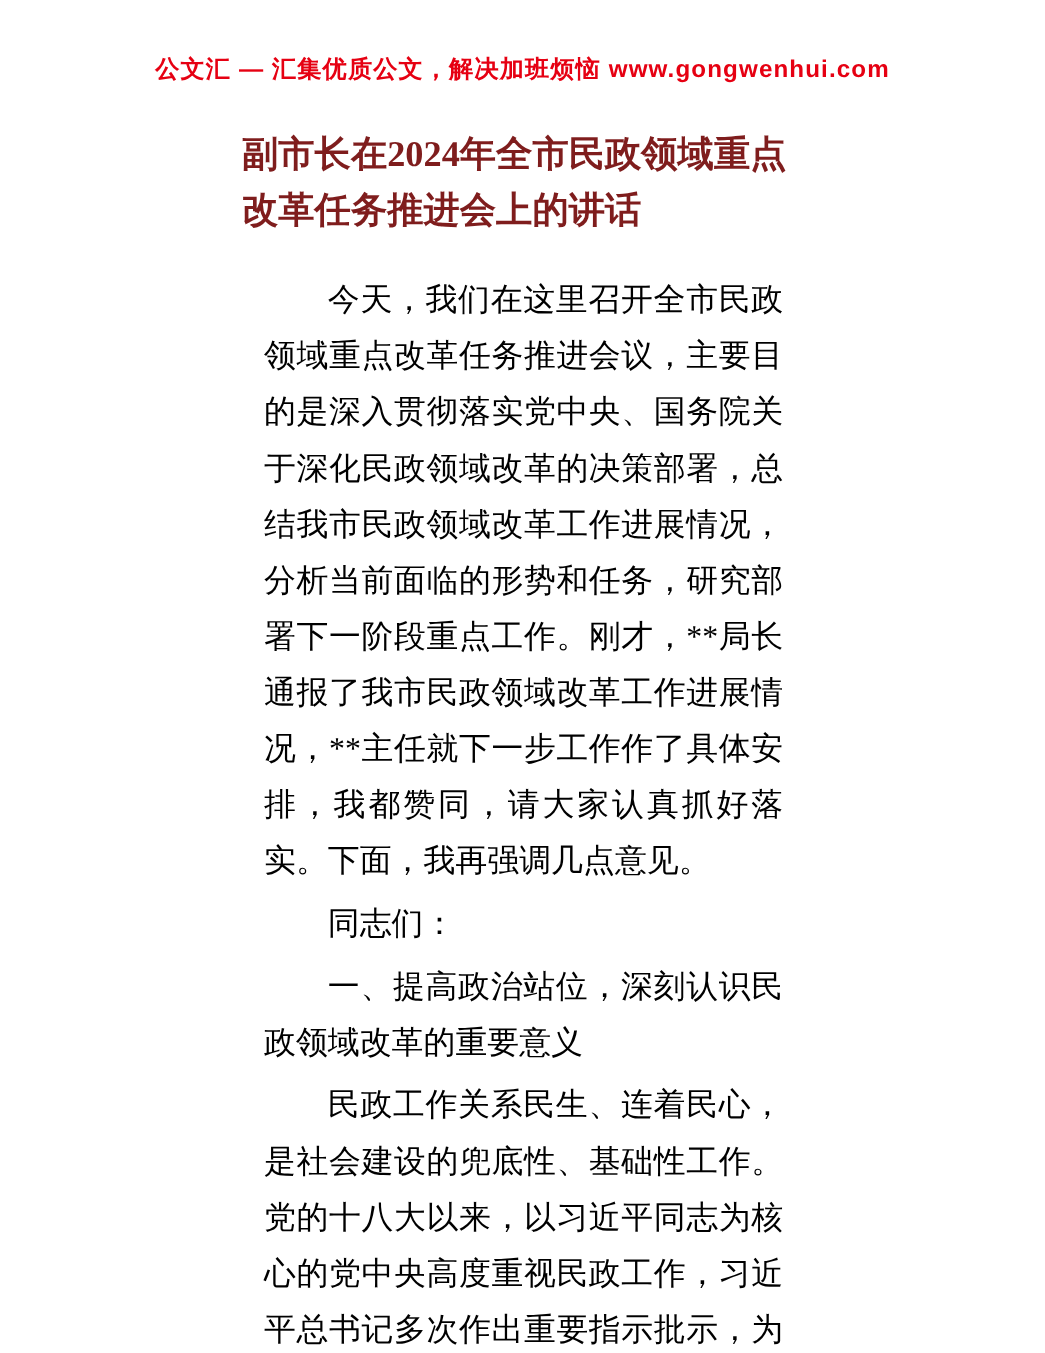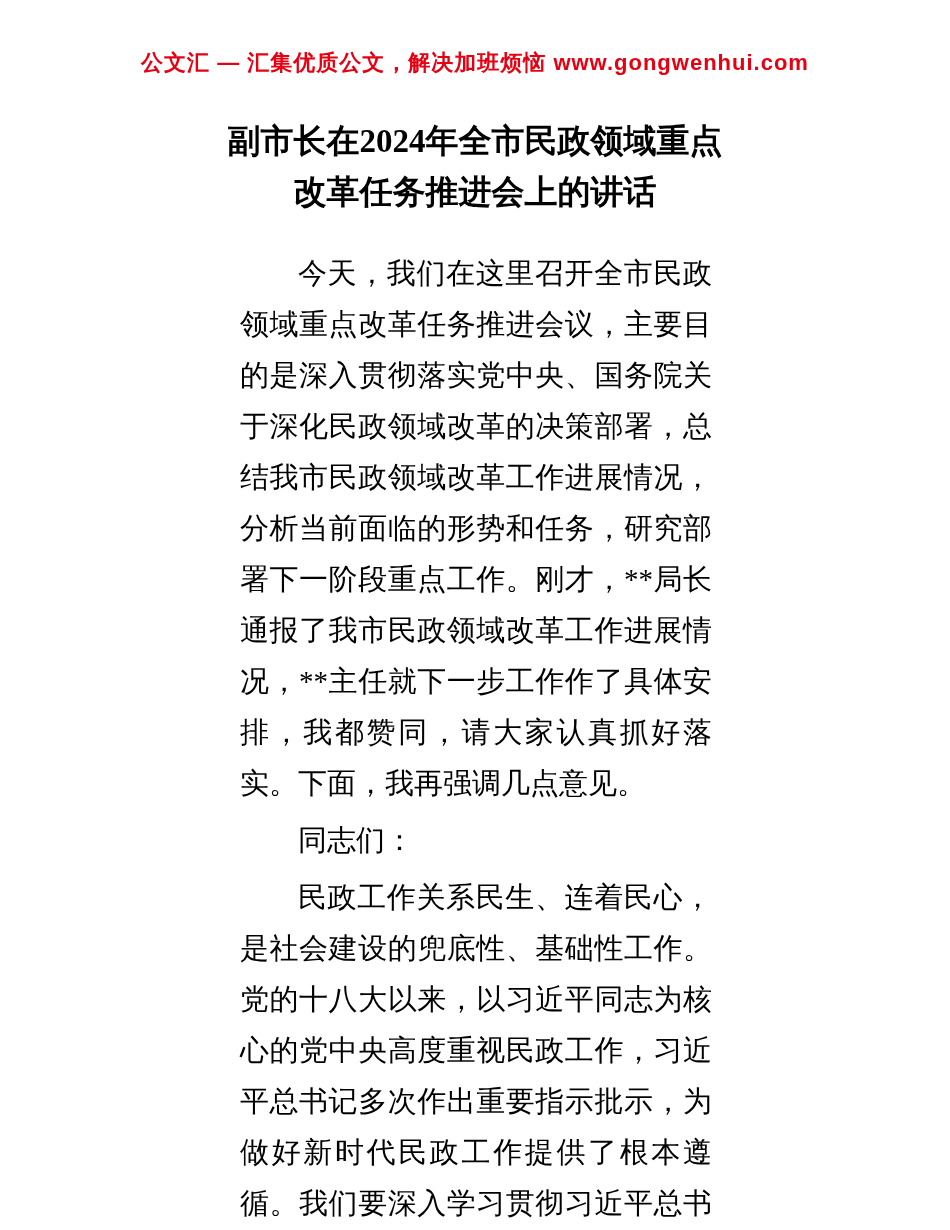"副市长在2024年全市民政领域重点改革任务推进会上的讲话" .doc-title { color: #000000 -> #7f1d1d; text-align: center -> none }
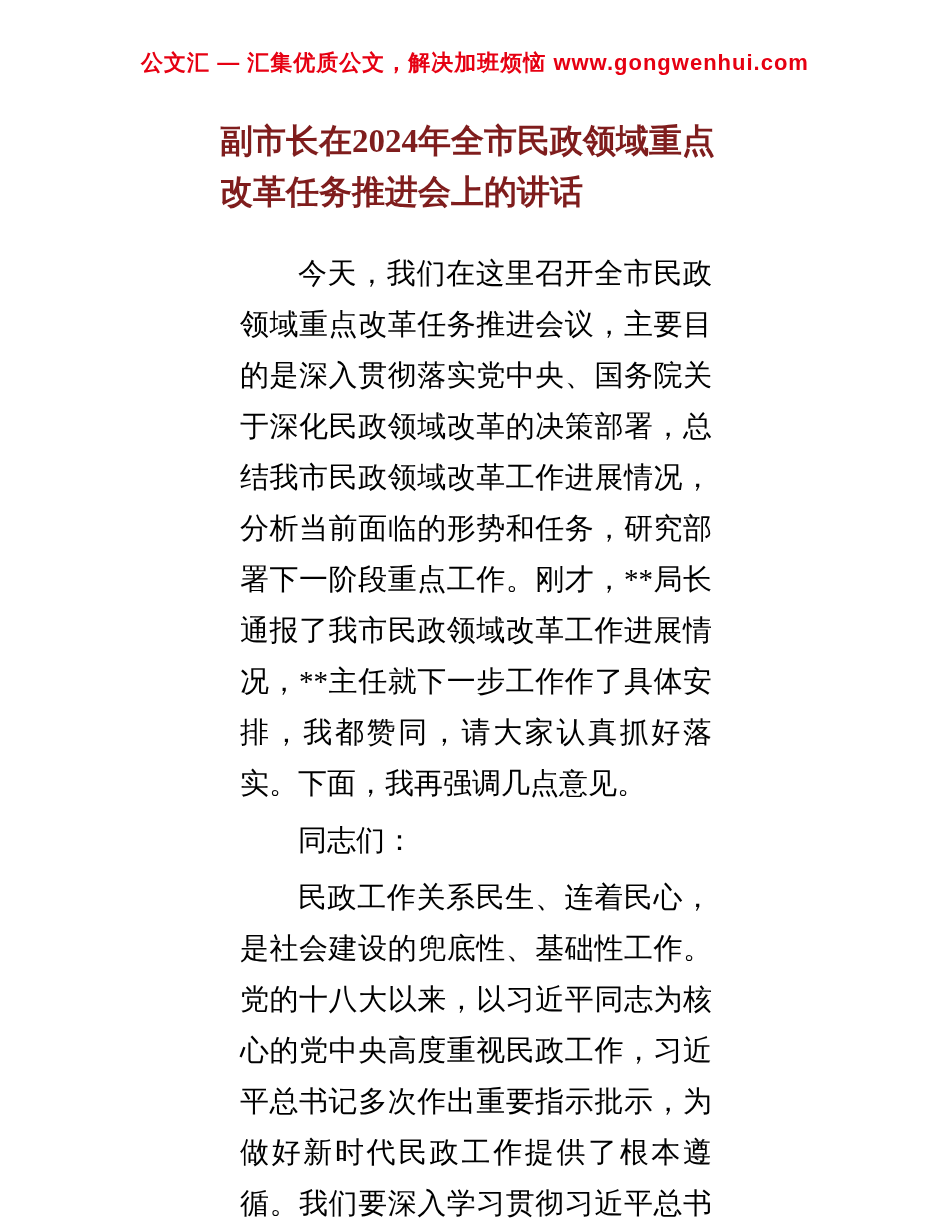"一、提高政治站位，深刻认识民政领域改革的重要意义" p.section-heading { html: none -> <p>一、提高政治站位，深刻认识民政领域改革的重要意义</p> }
